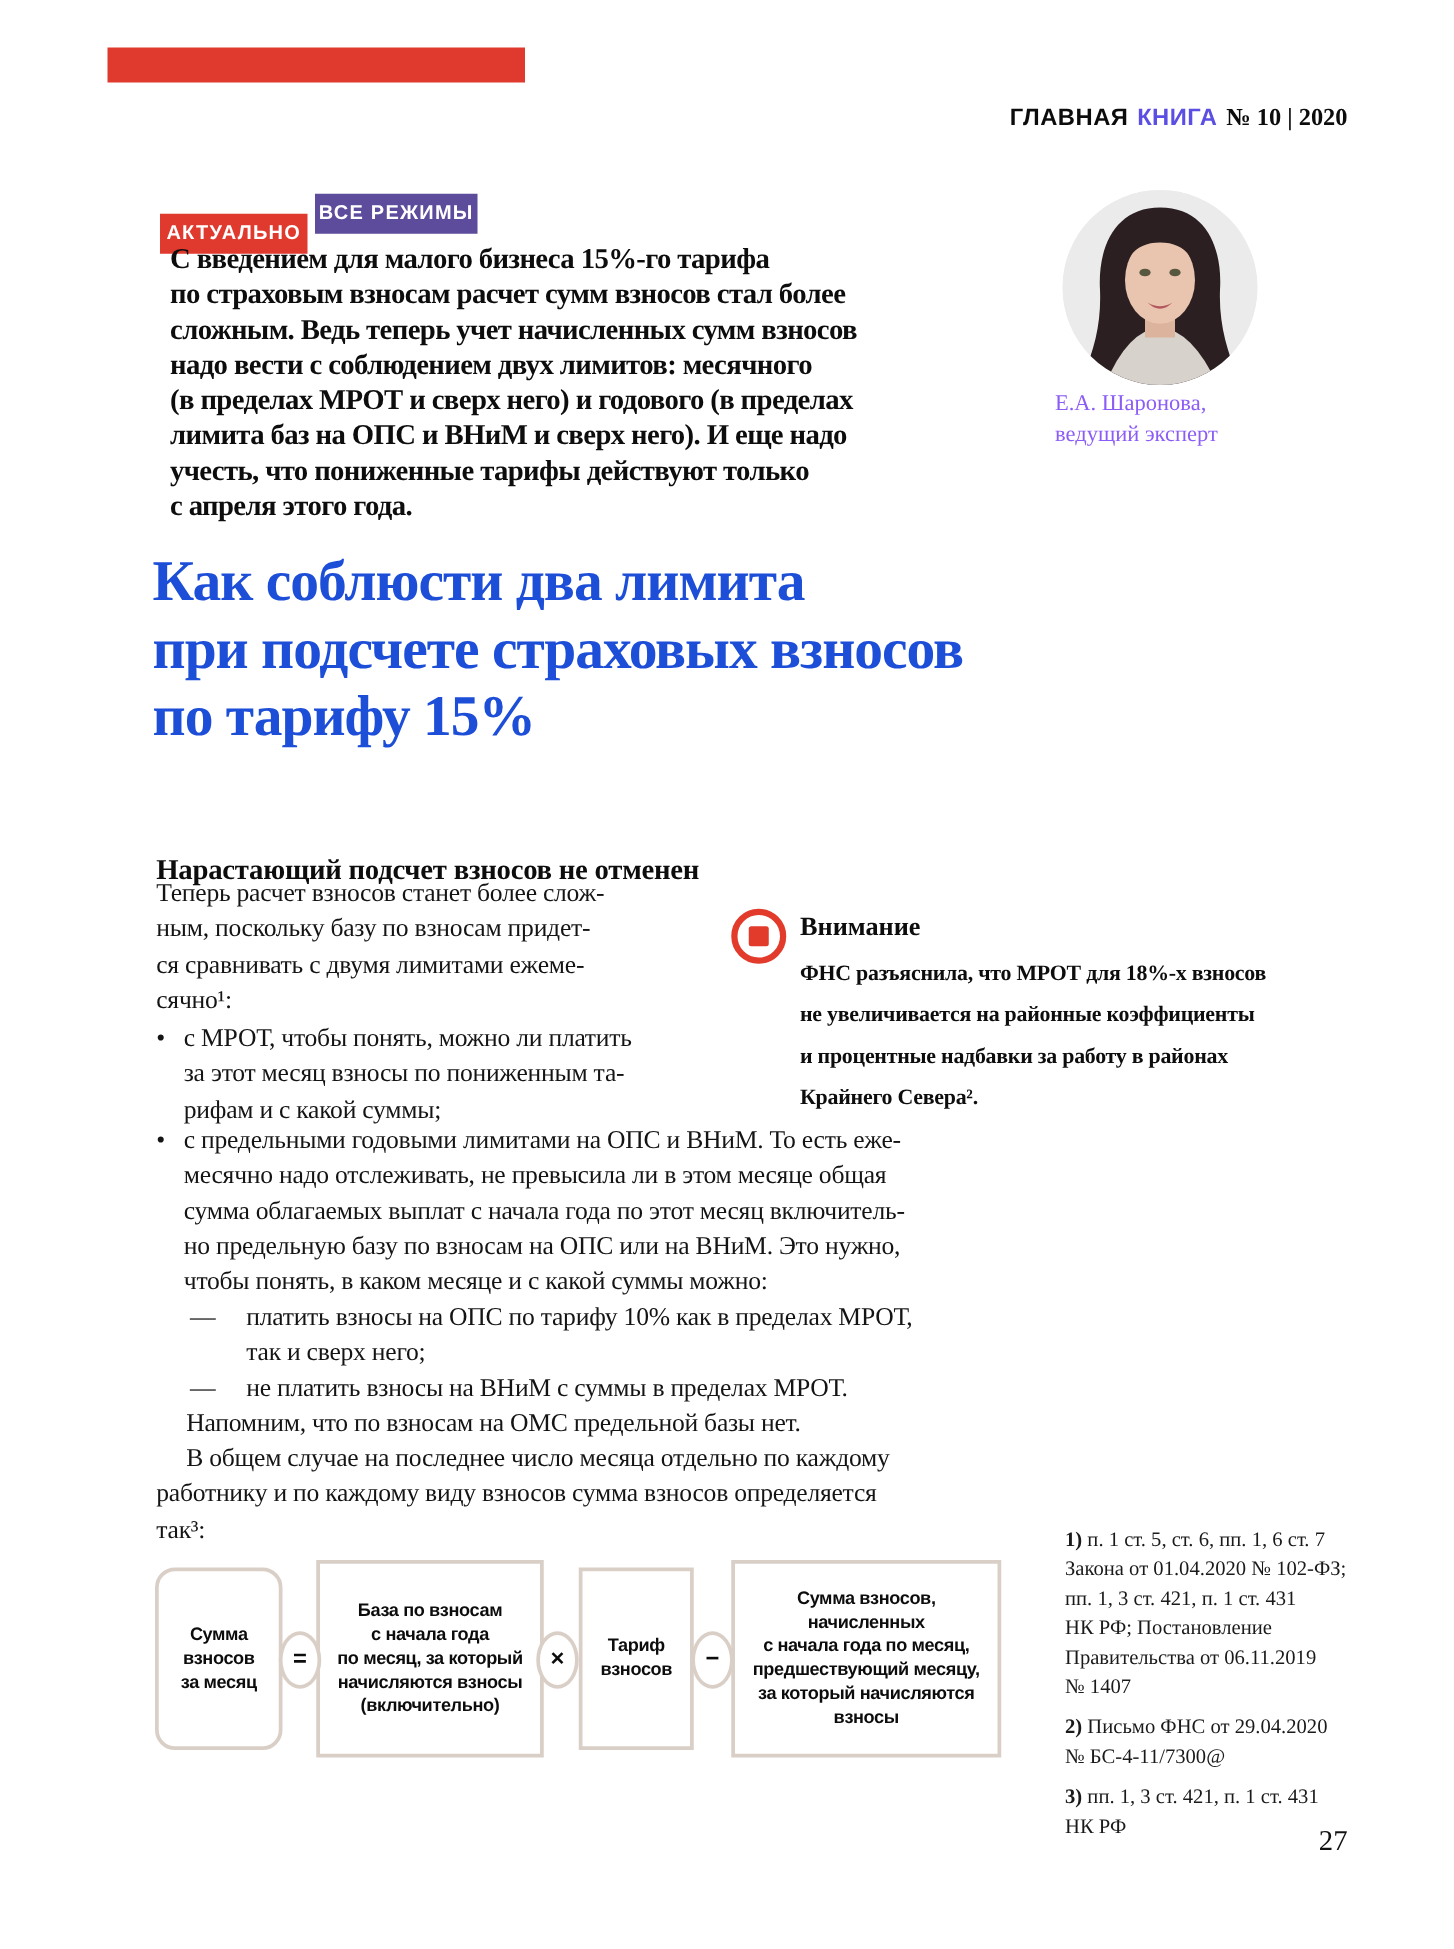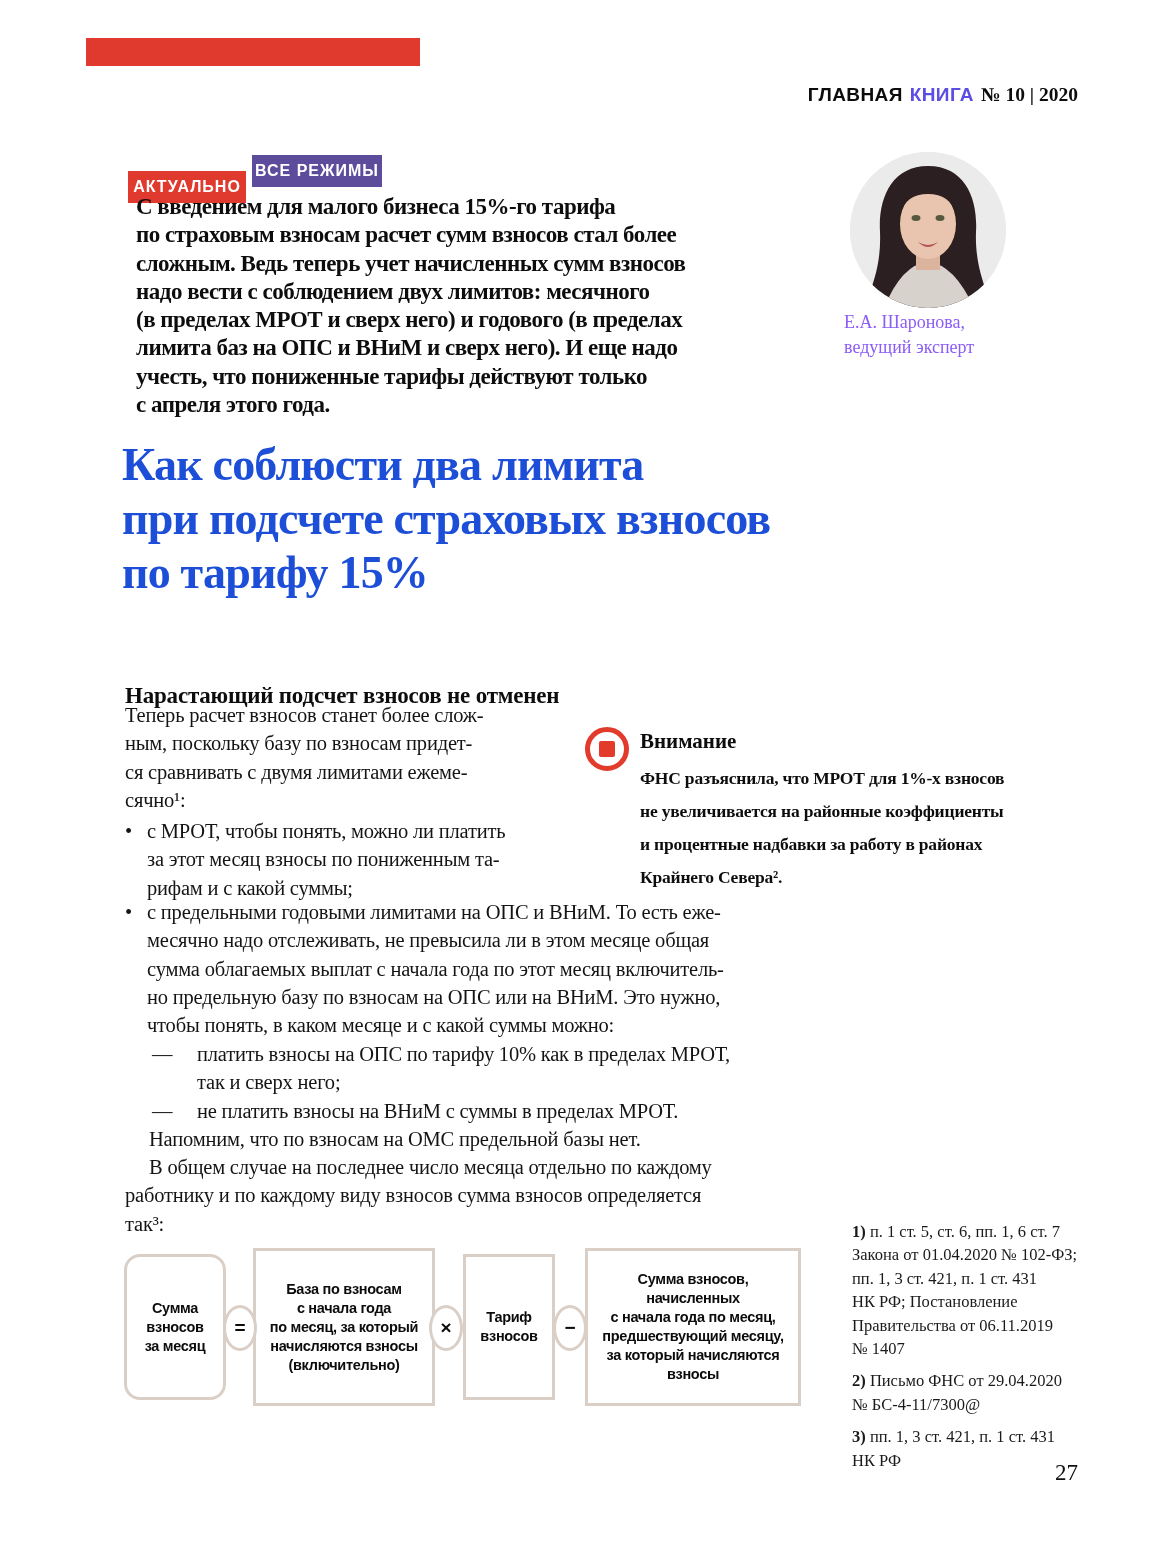"ФНС разъяснила, что МРОТ для" div.attention-text { text: 1%-х -> 18%-х }
